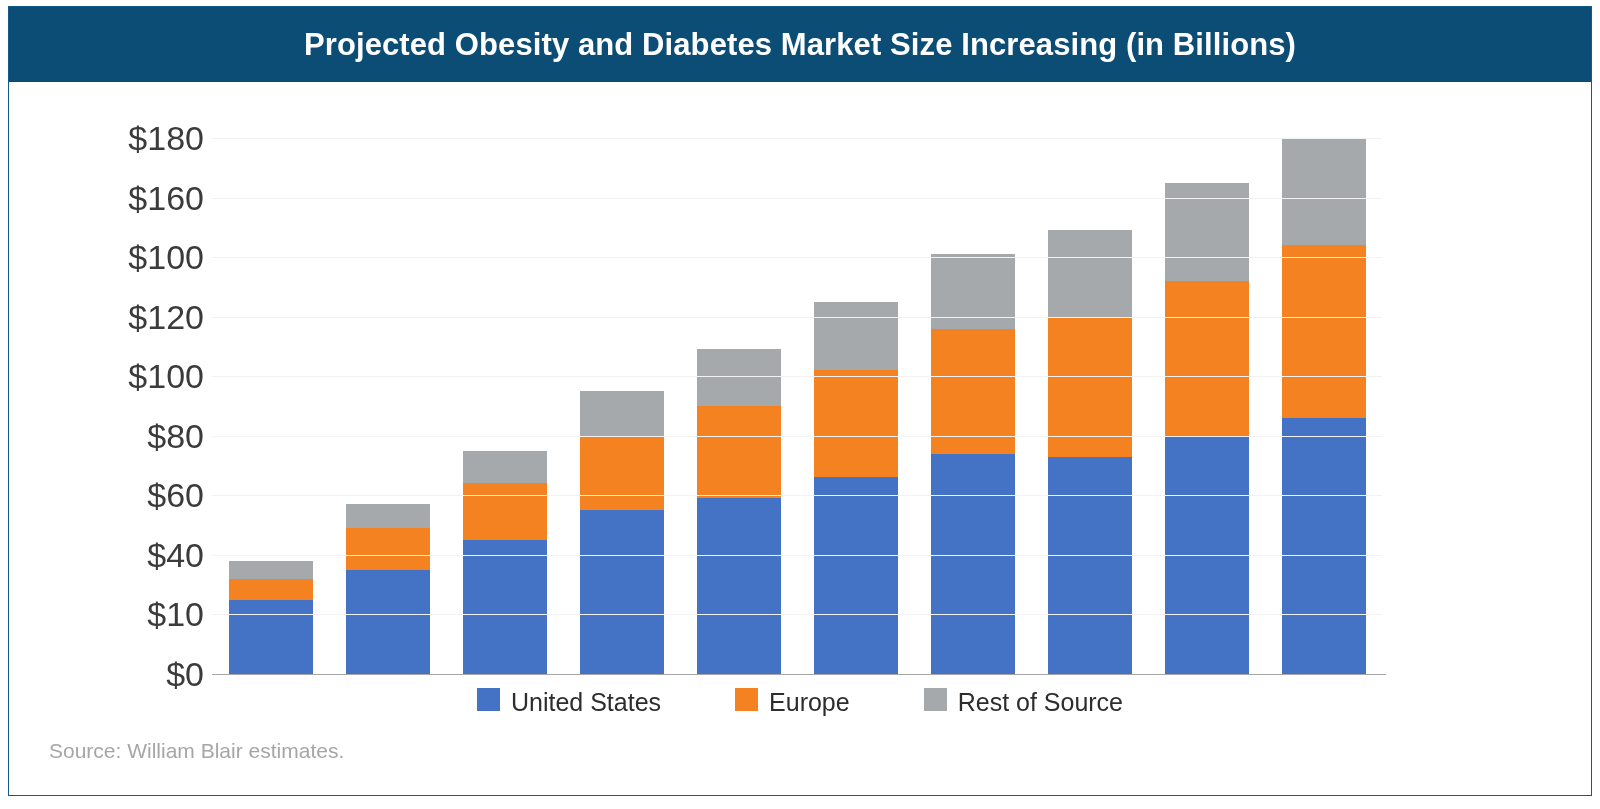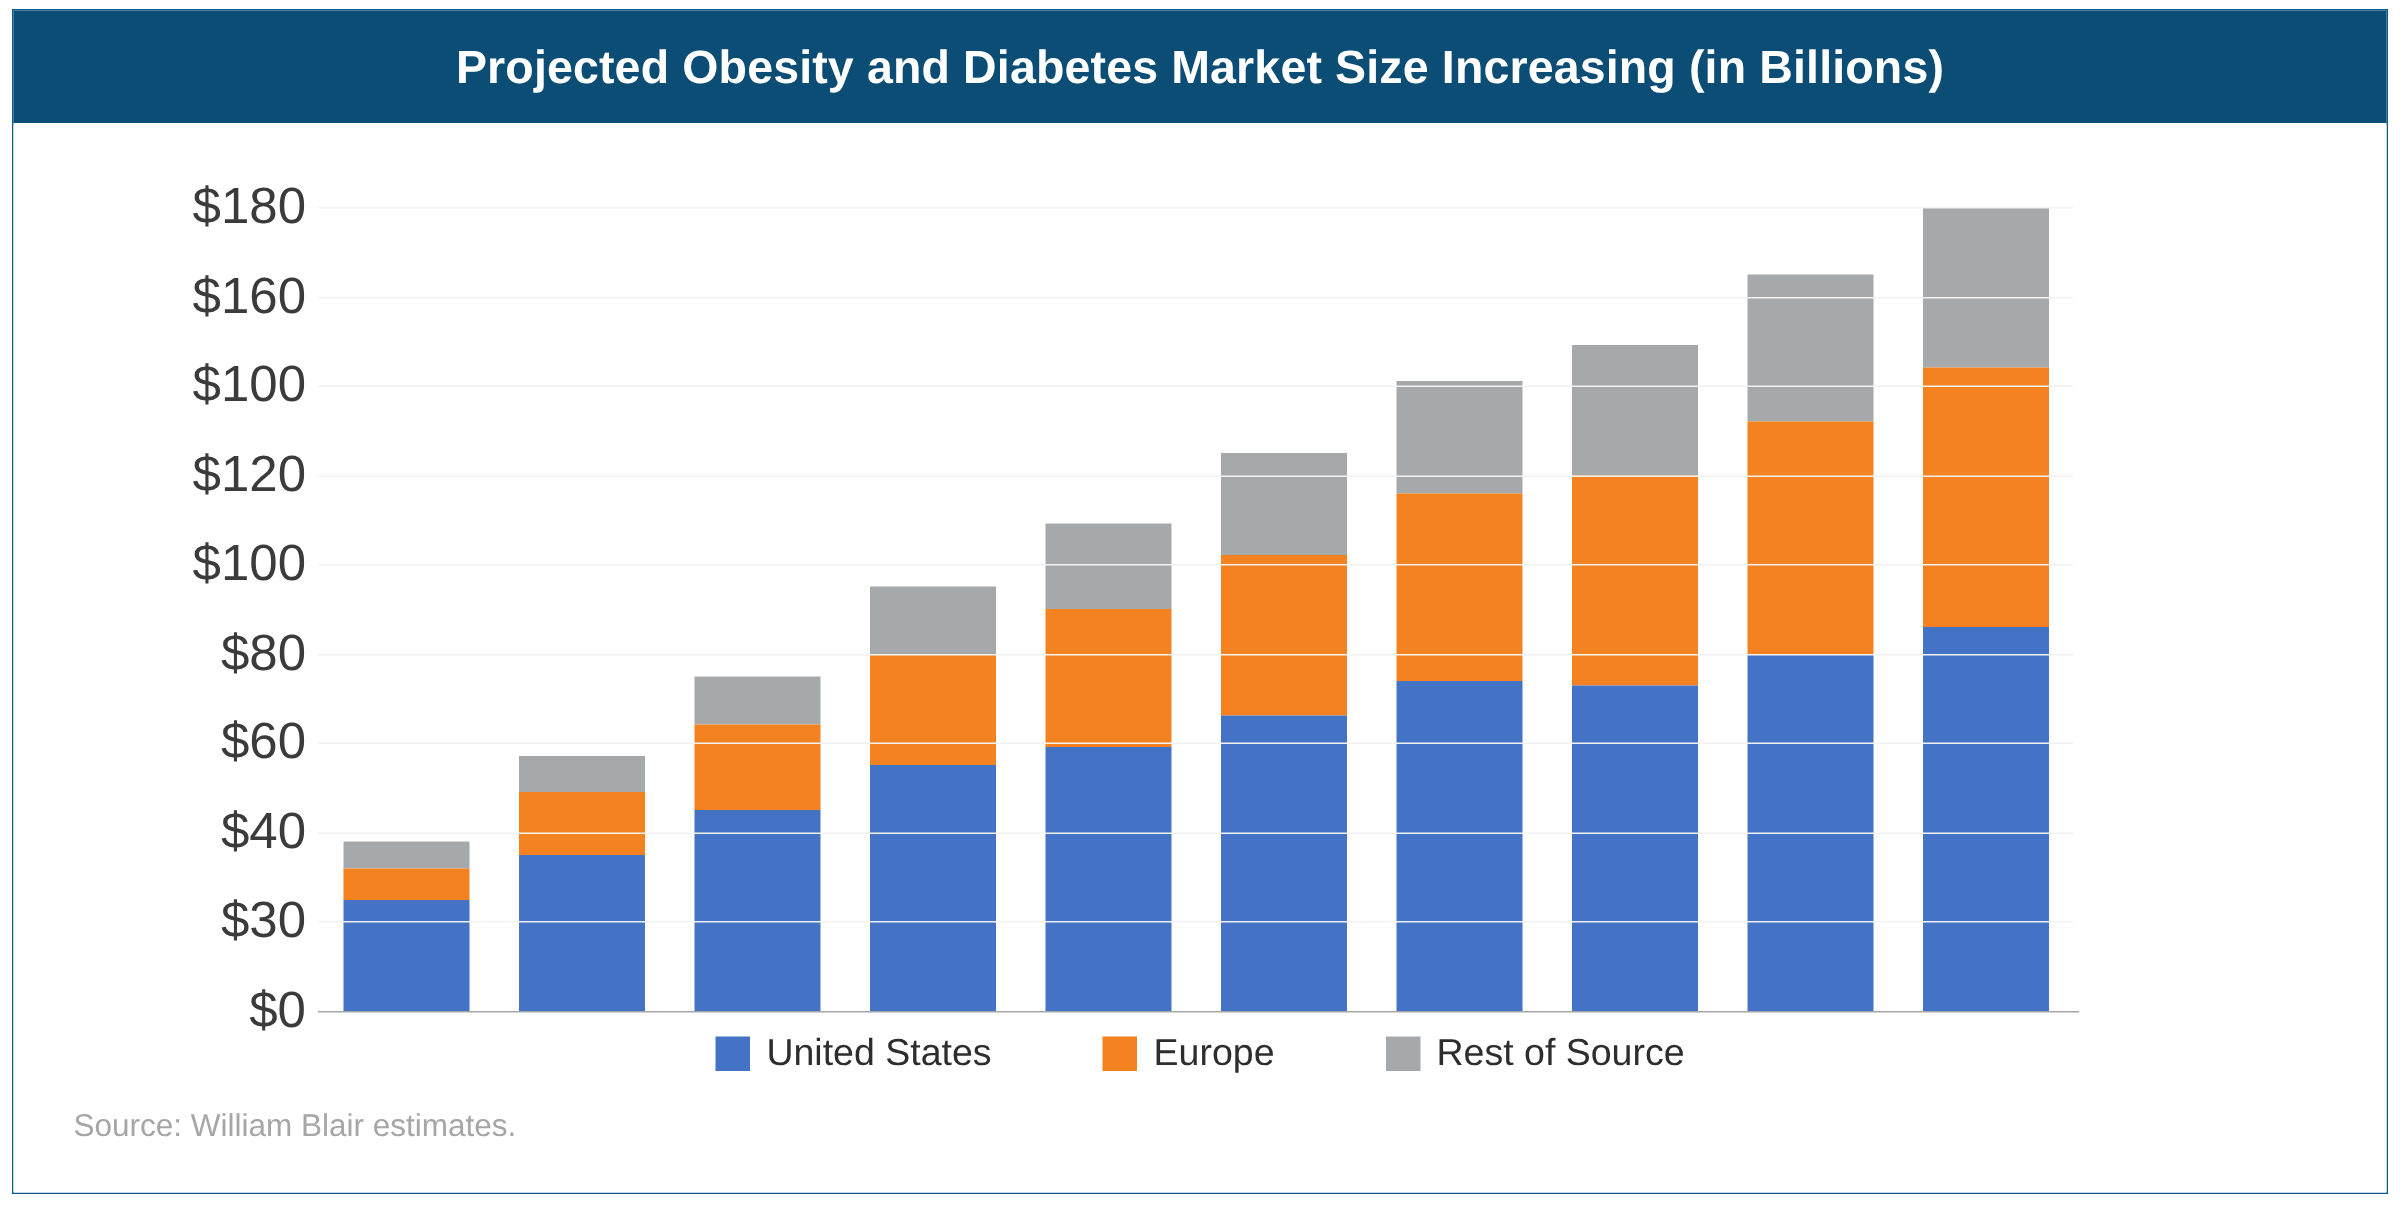"$30" div.ytick-label { text: $30 -> $10 }
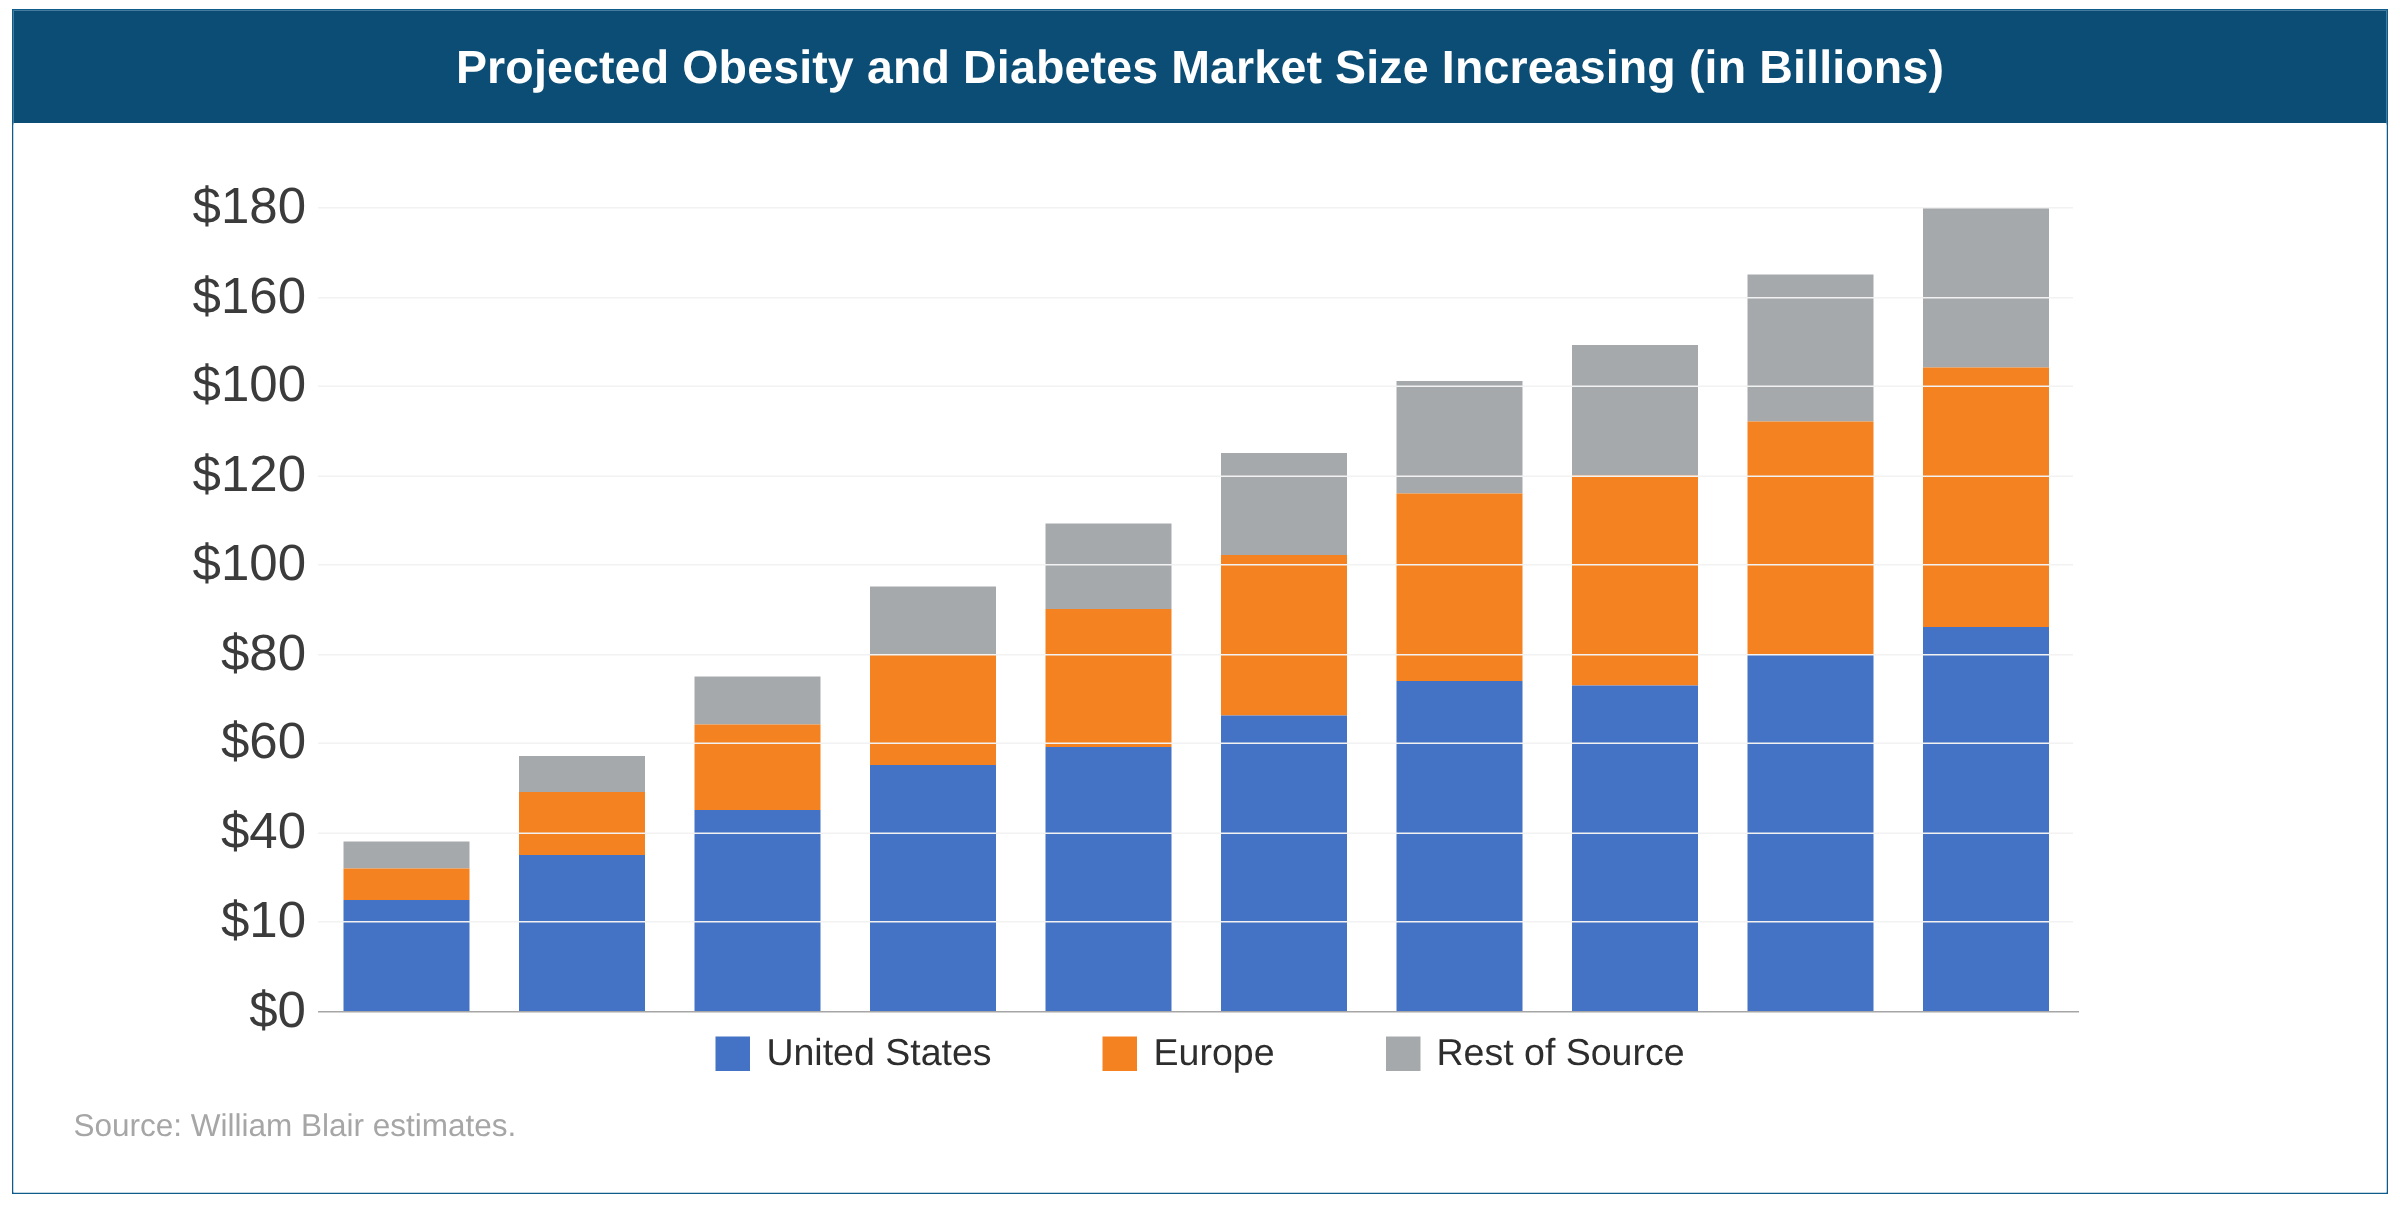"United States" .legend-item { align-items: center -> flex-start }
